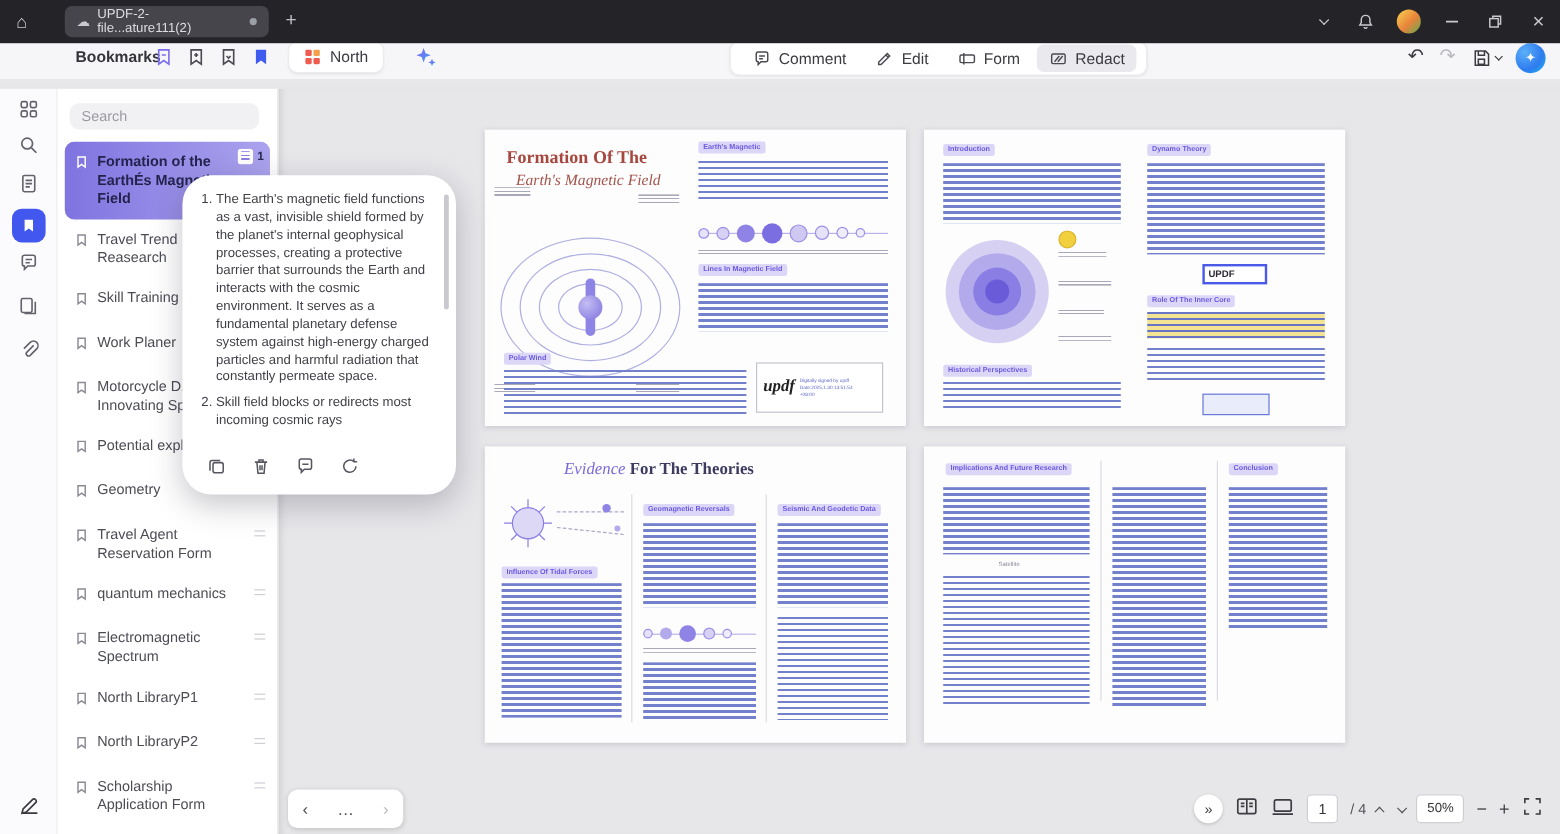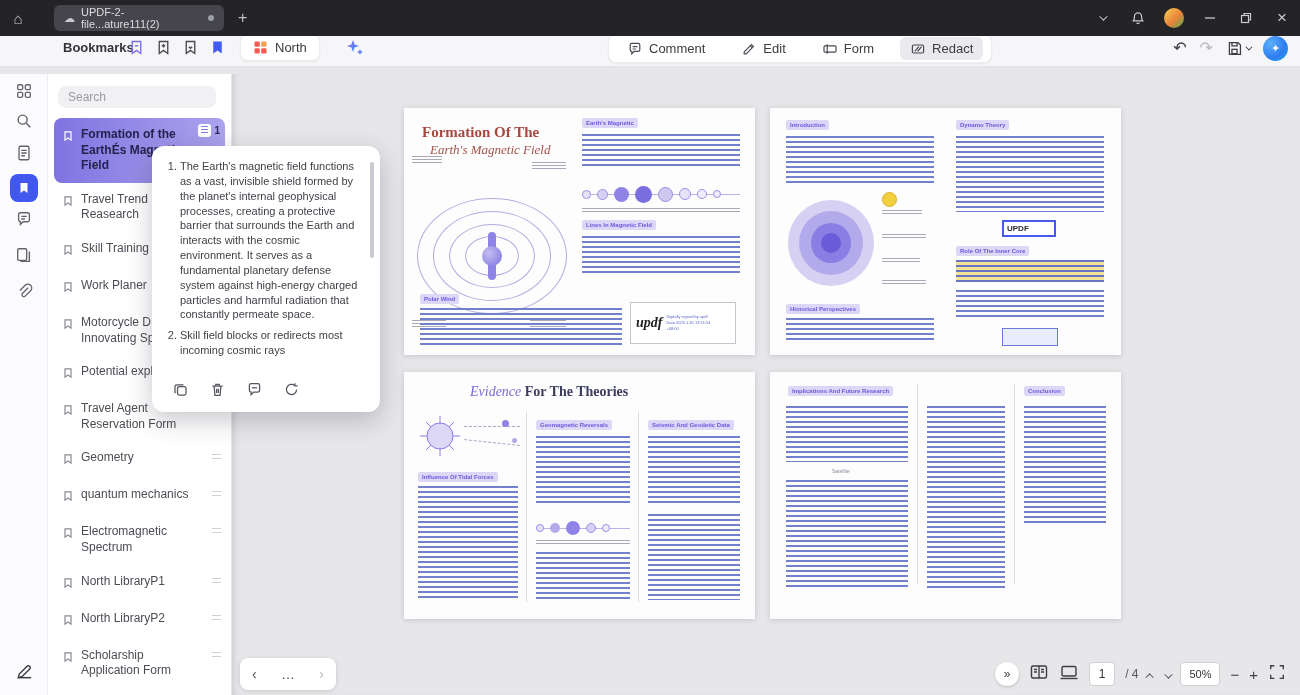"Comment" .center-tools { gap: 16px -> 4px }
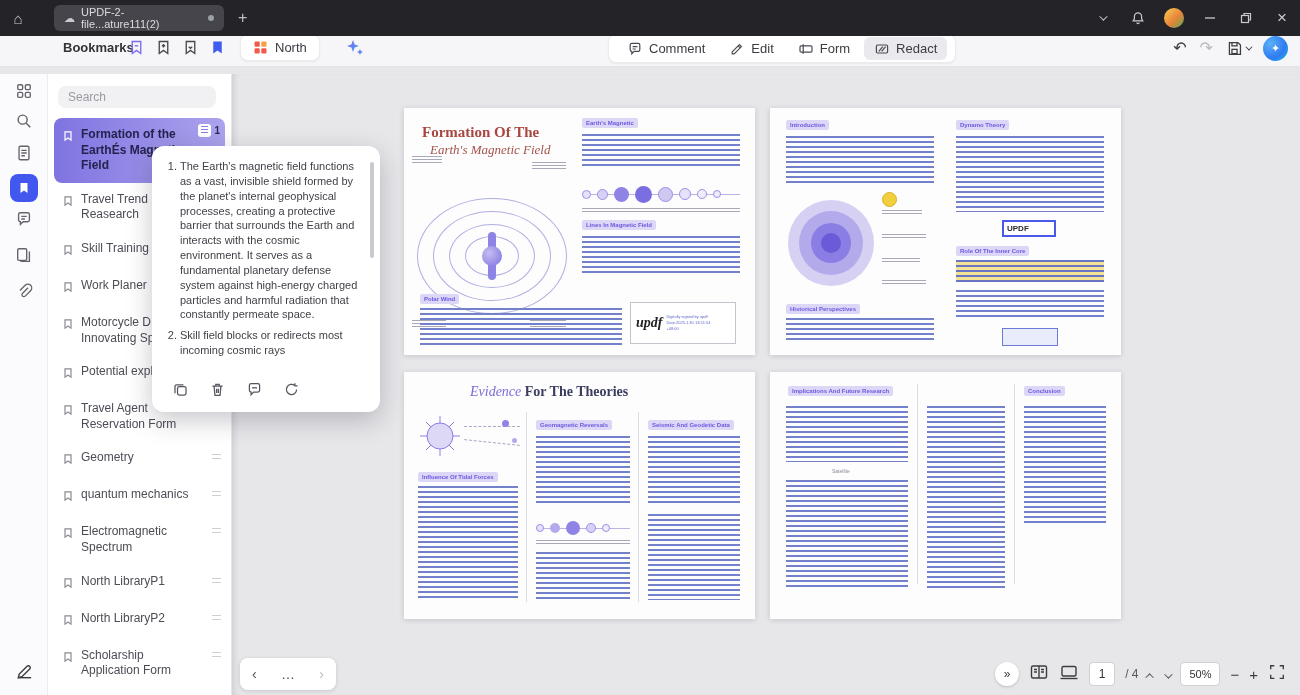"The Earth's magnetic field functions" .popup { border-radius: 12px -> 24px }
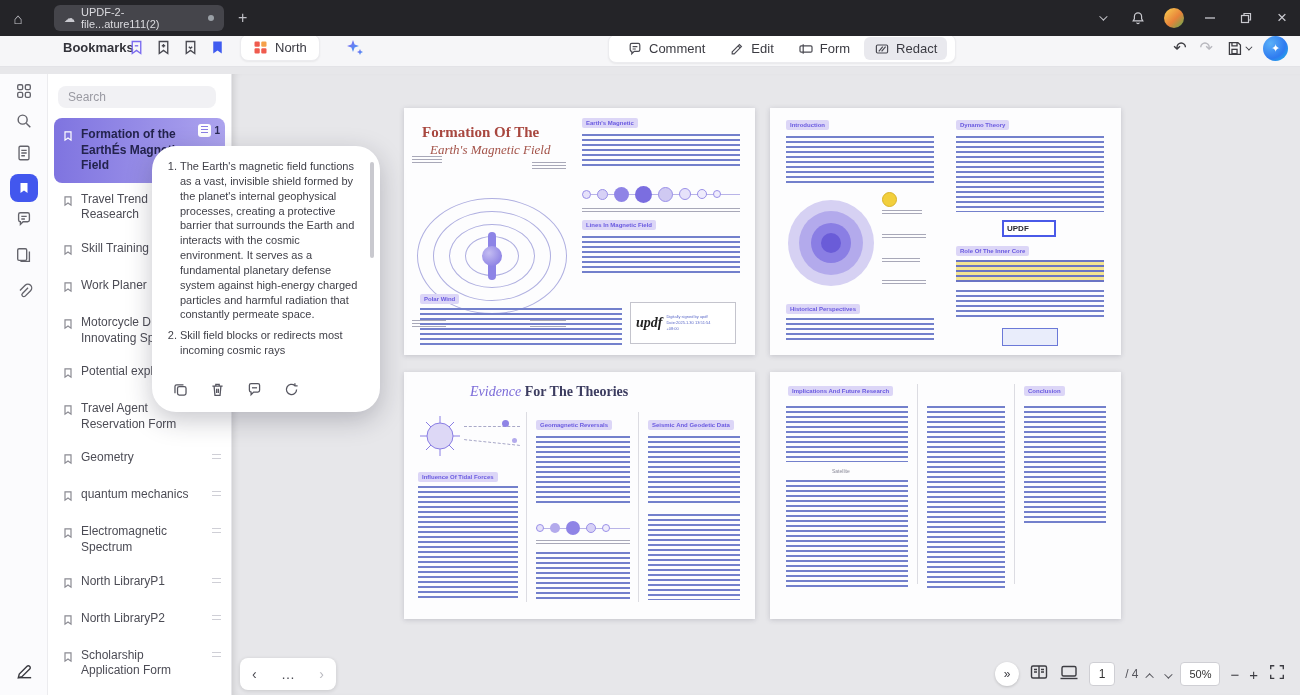"Travel Agent" div.bm-item { order: before "Geometry" -> after "Geometry" }
